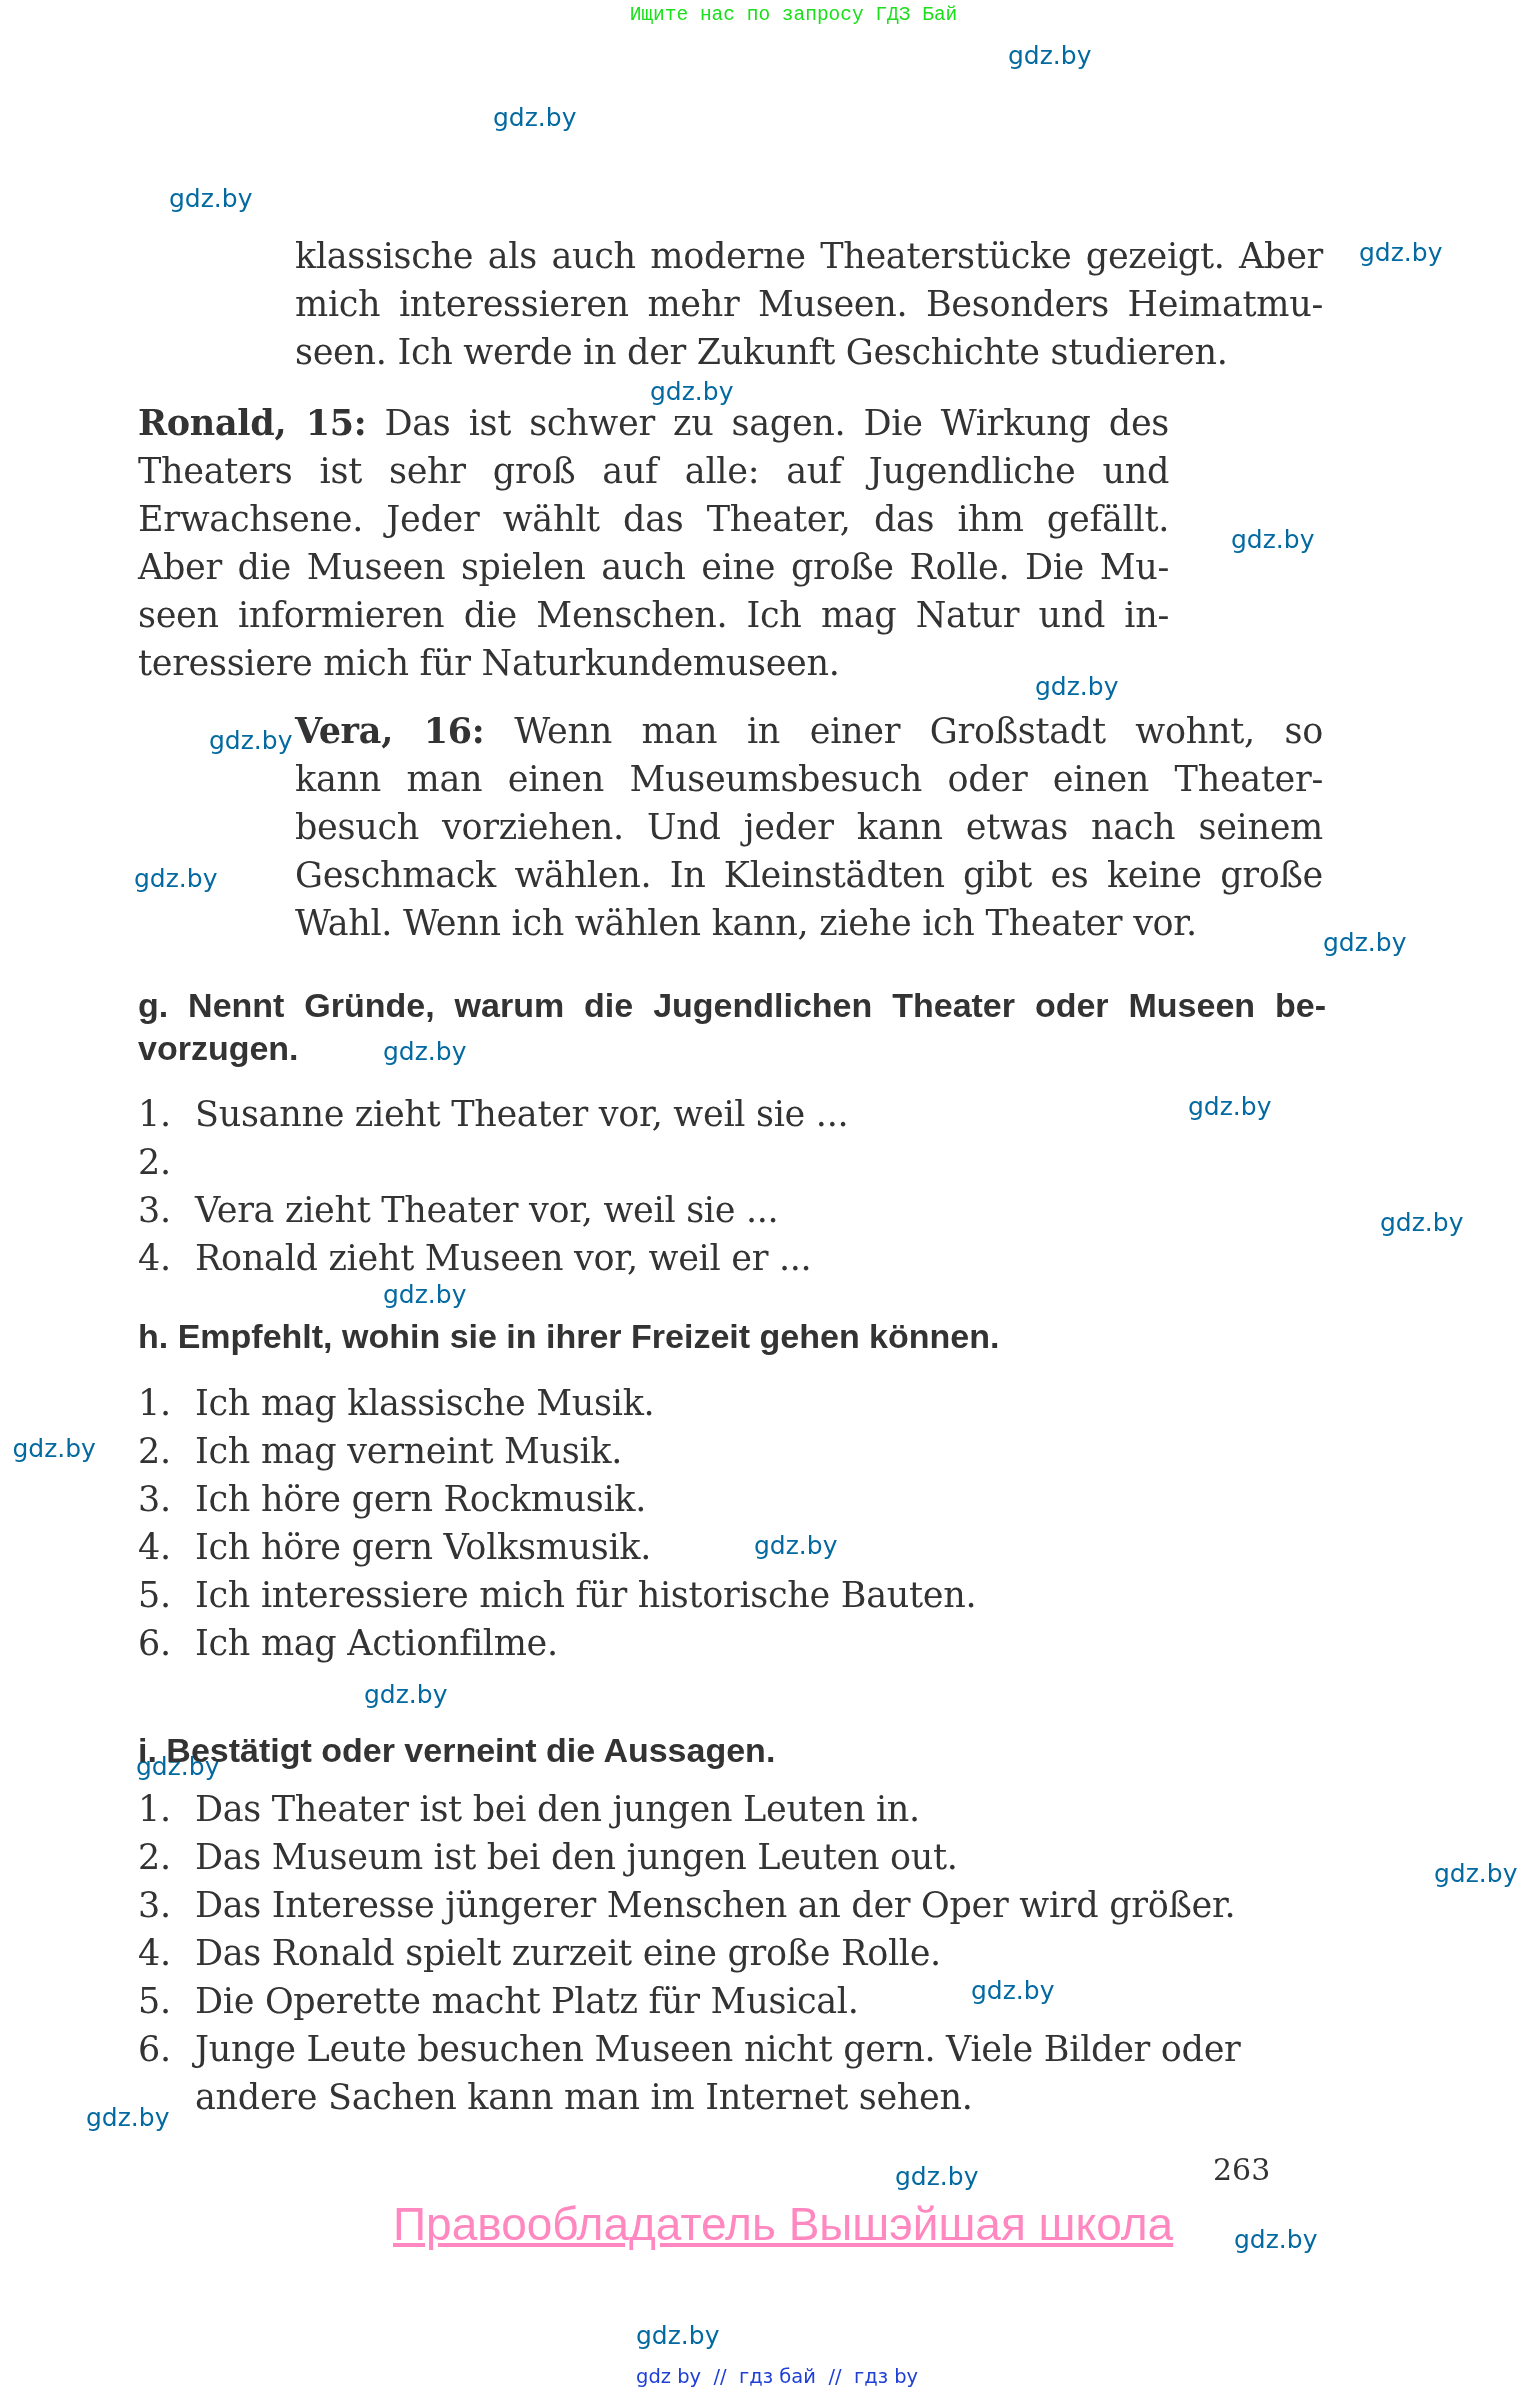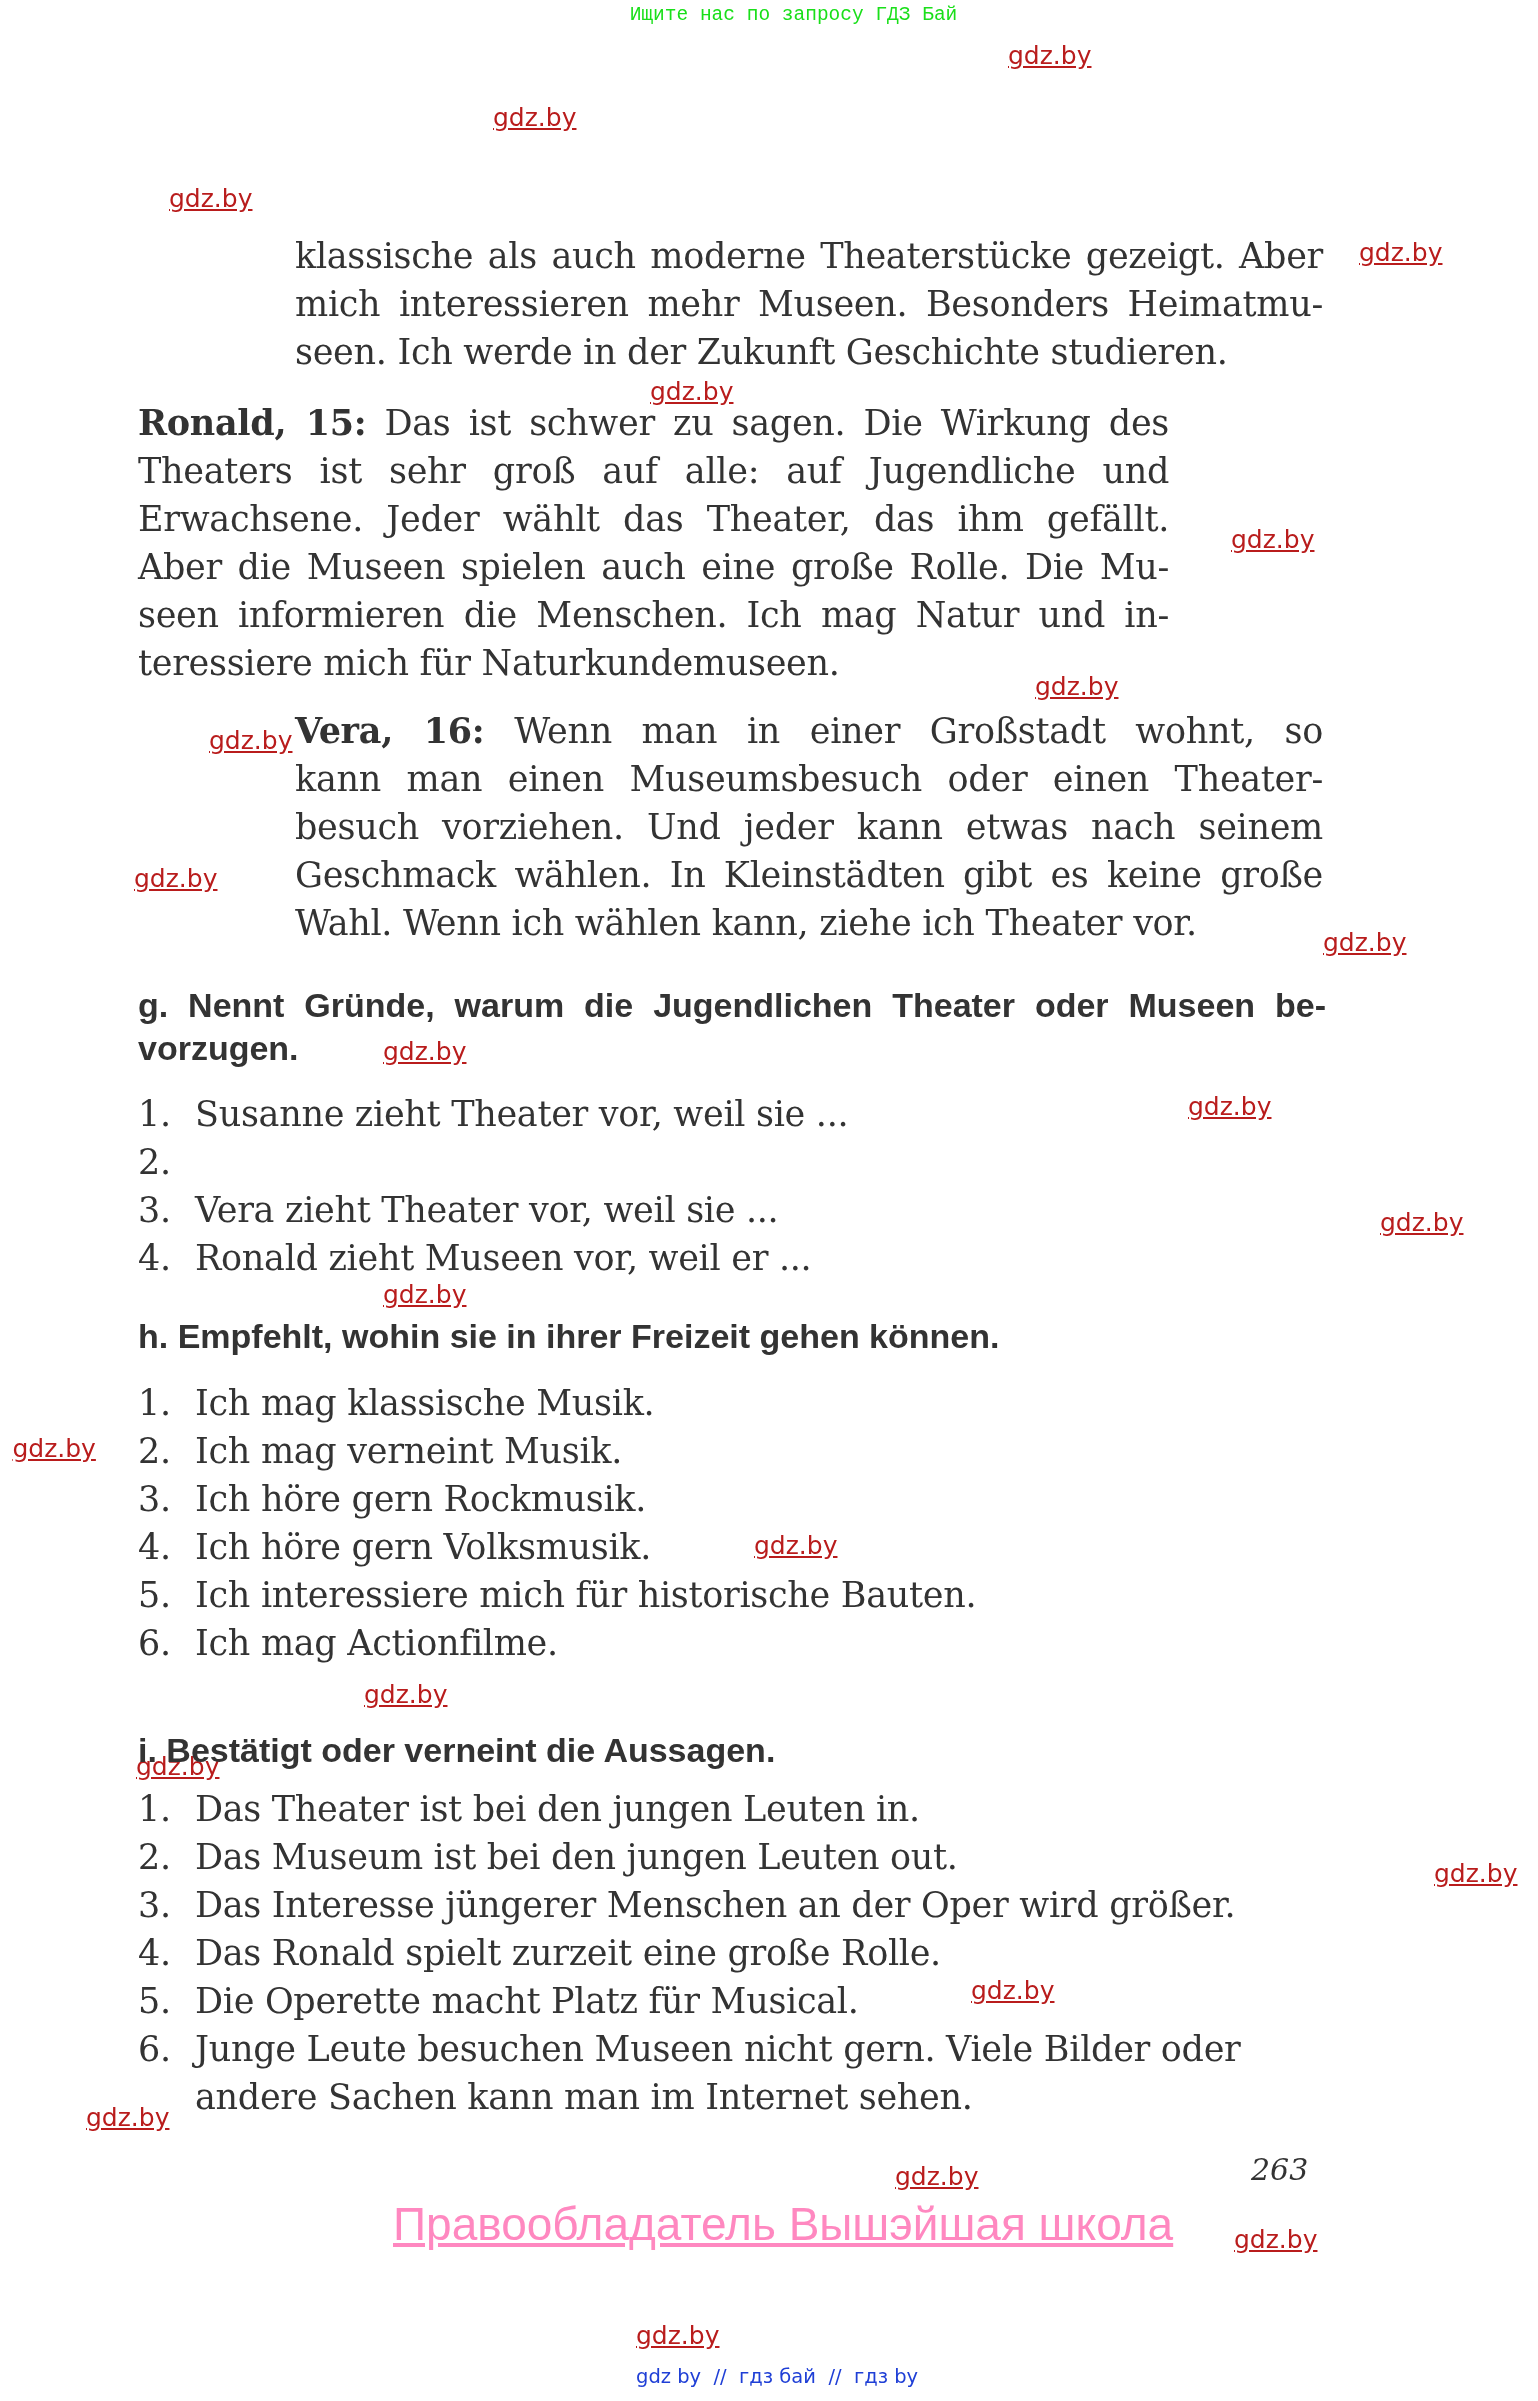"gdz.by" .wm { color: #b91c1c -> #0369a1; text-decoration: underline -> none }
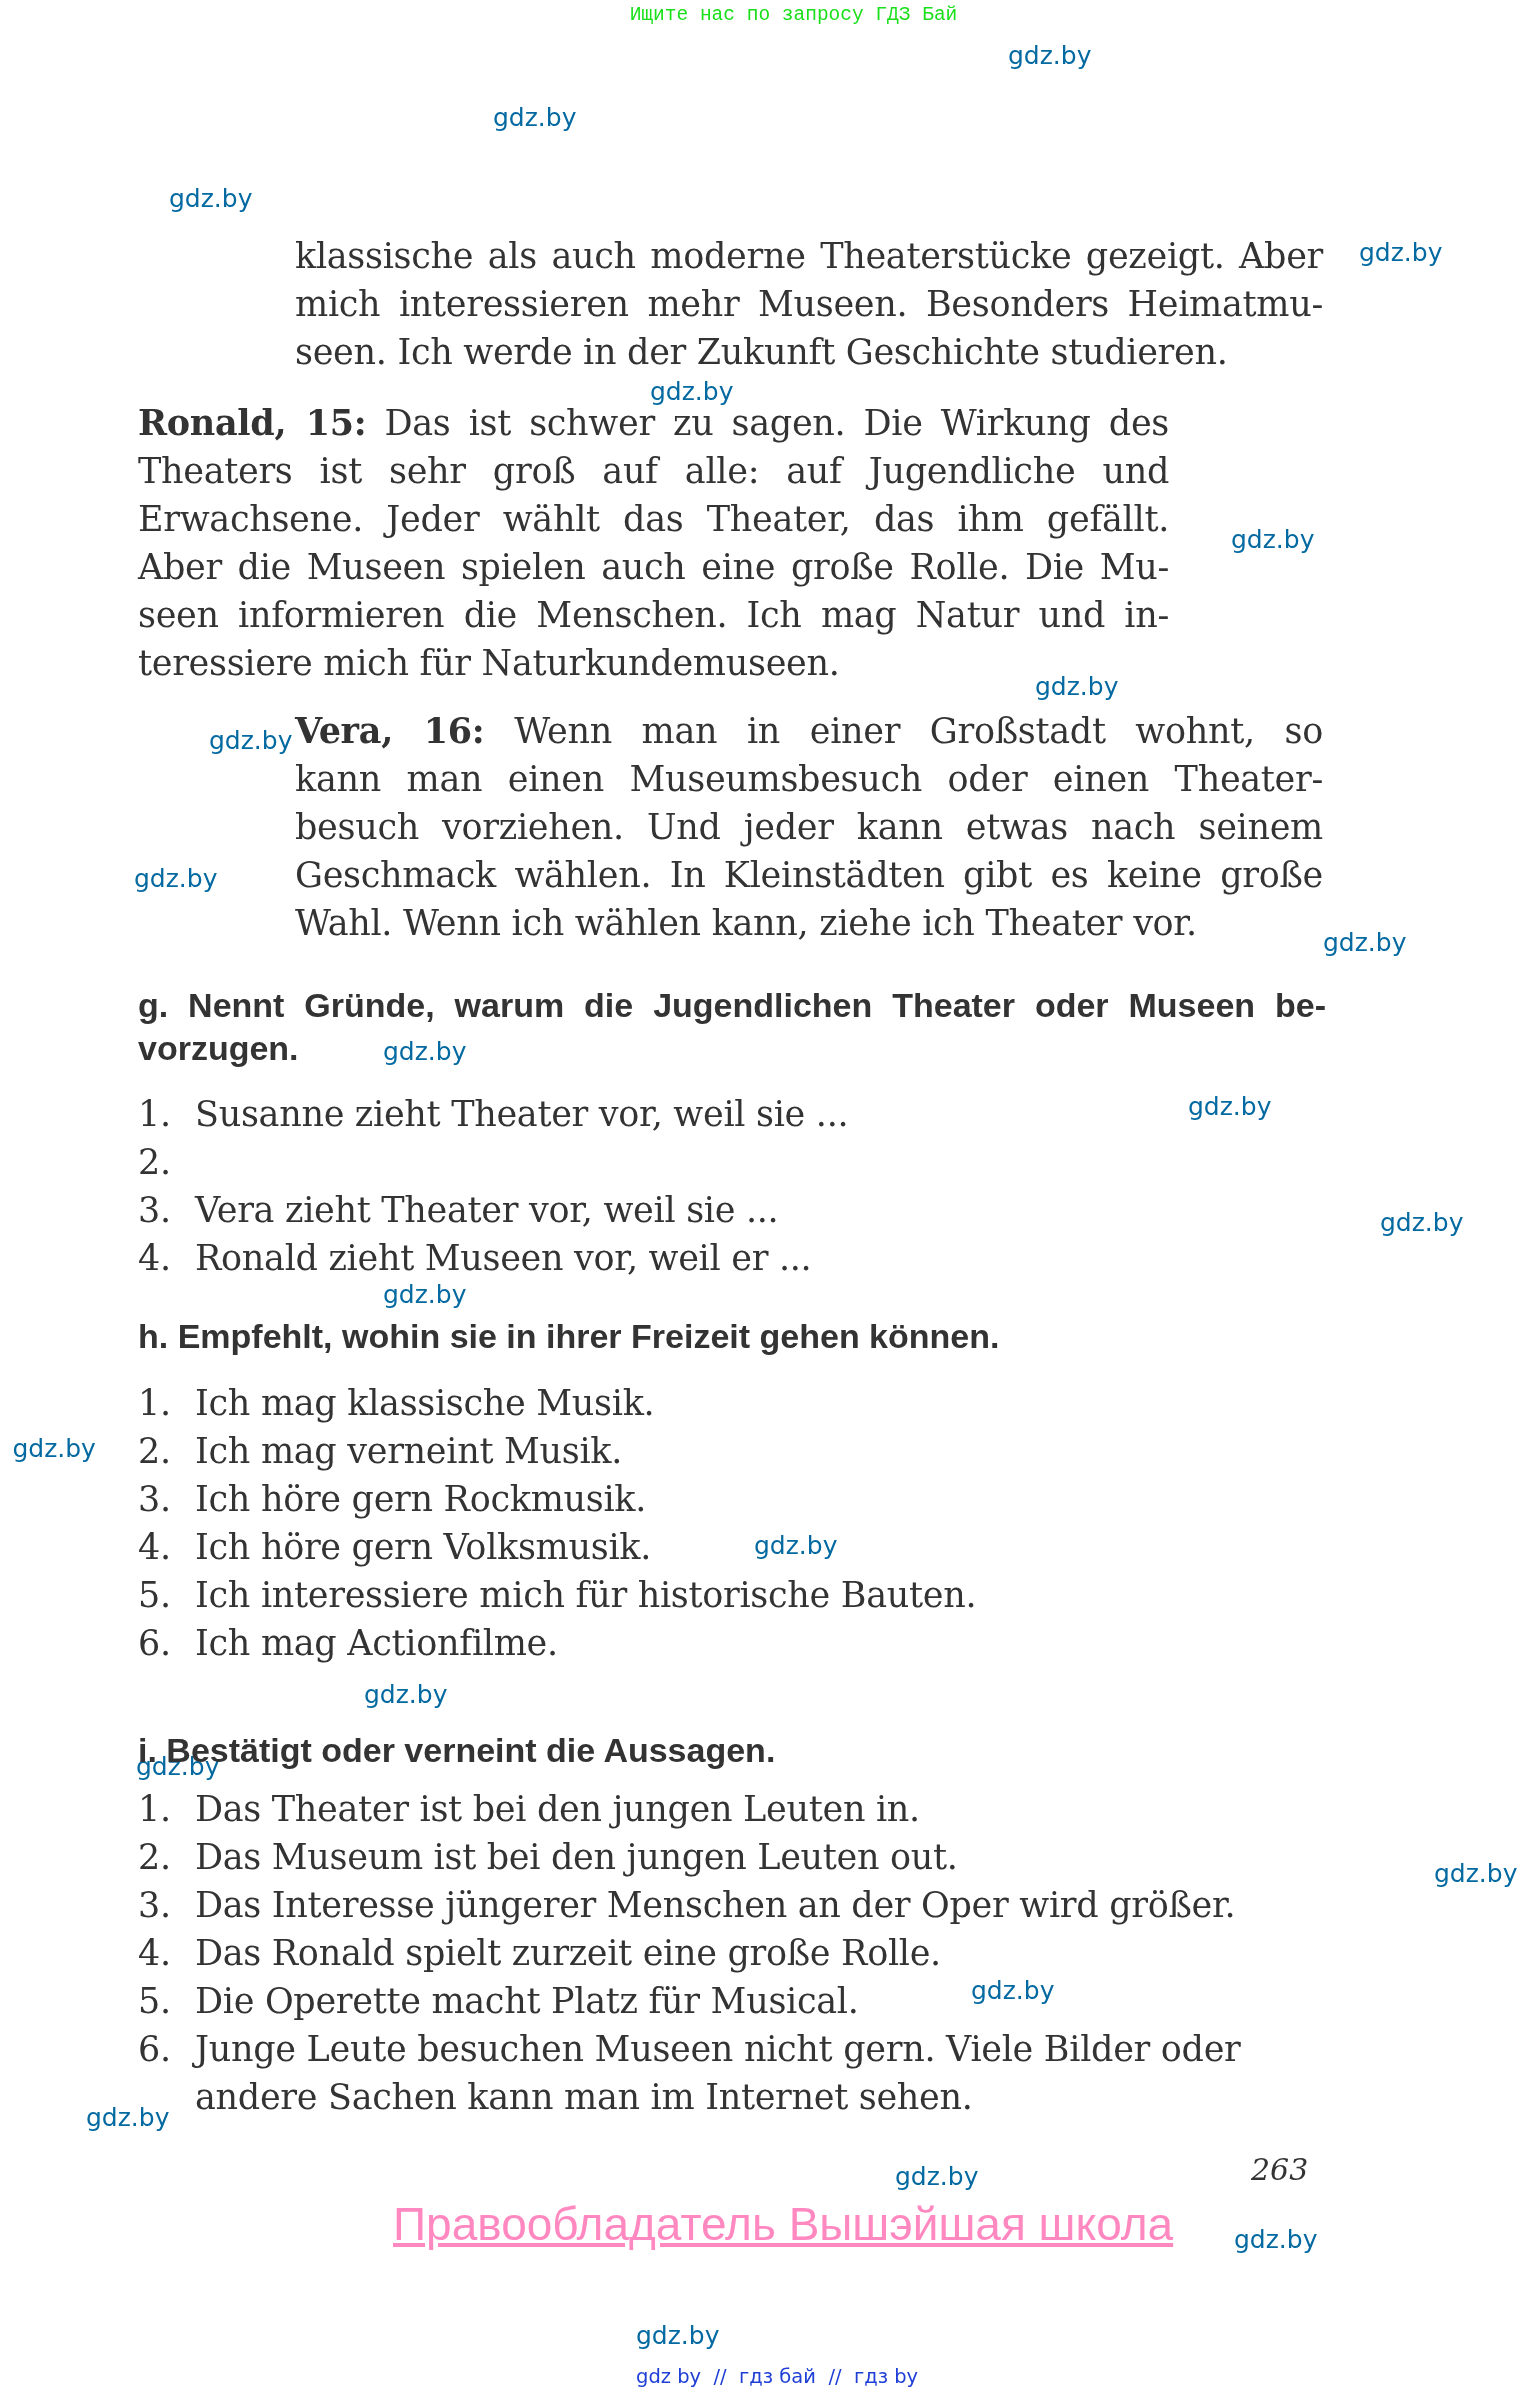"263" div.abs { font-style: italic -> none; left: 1251px -> 1213px }
